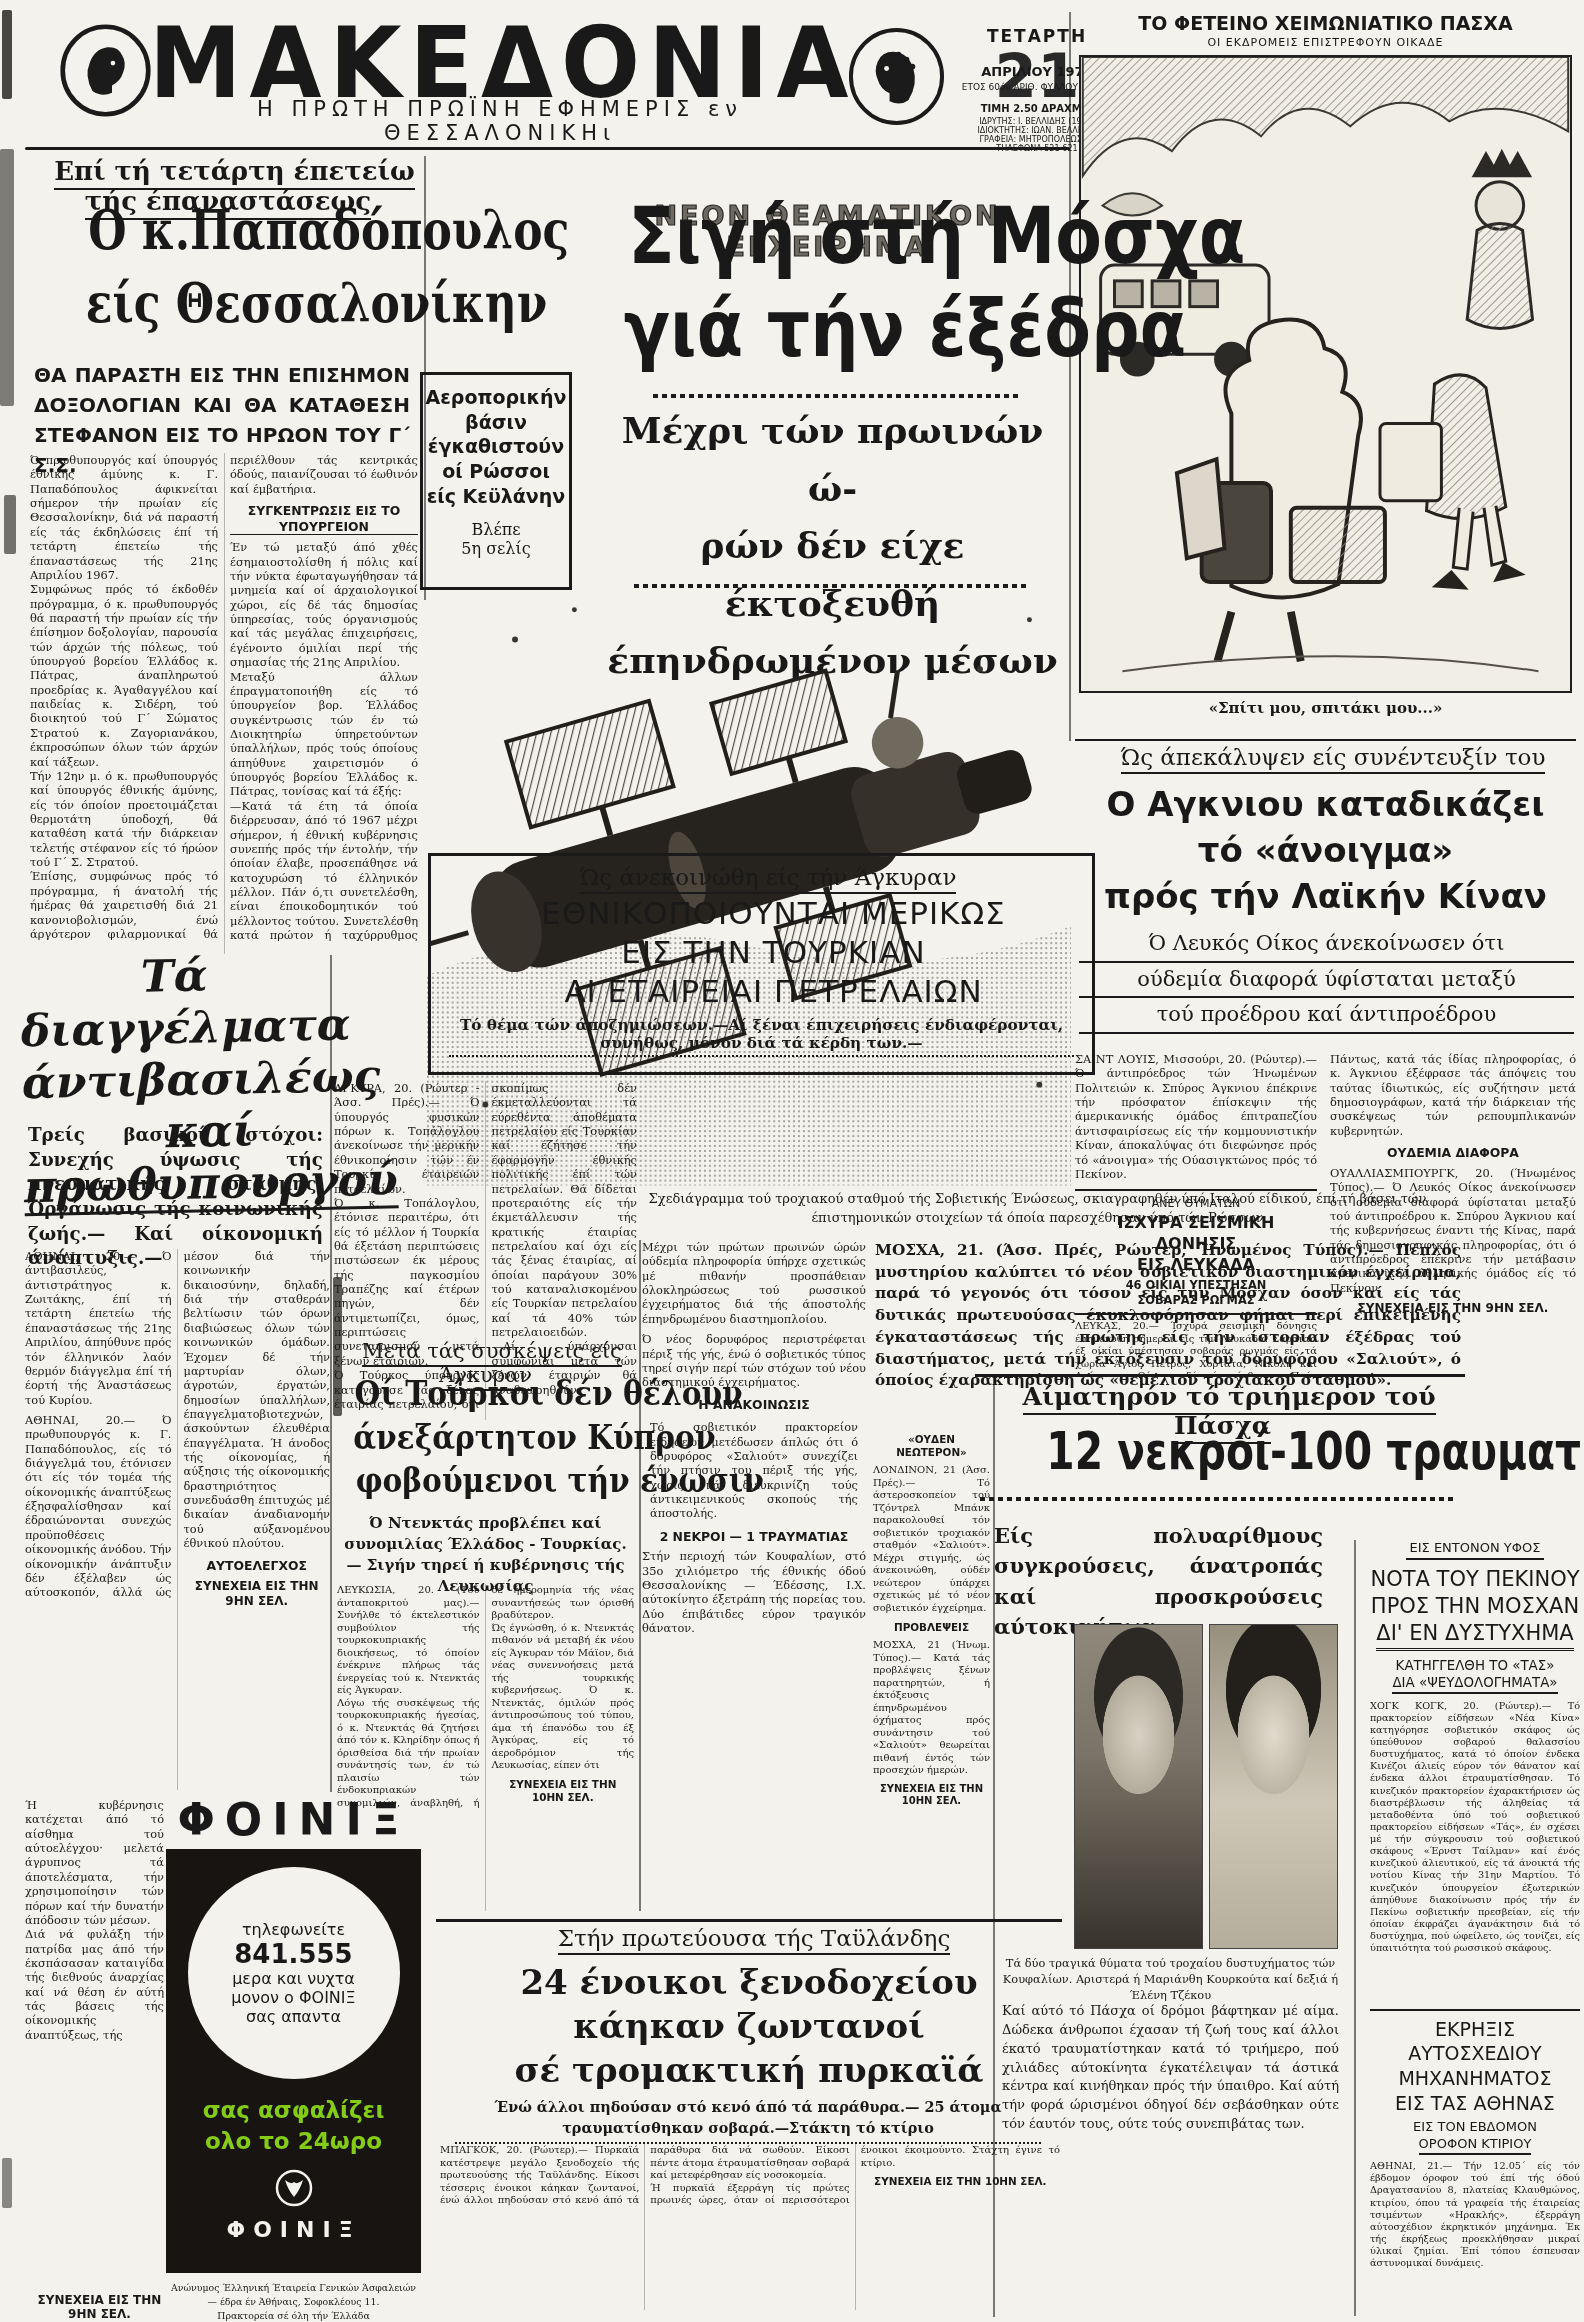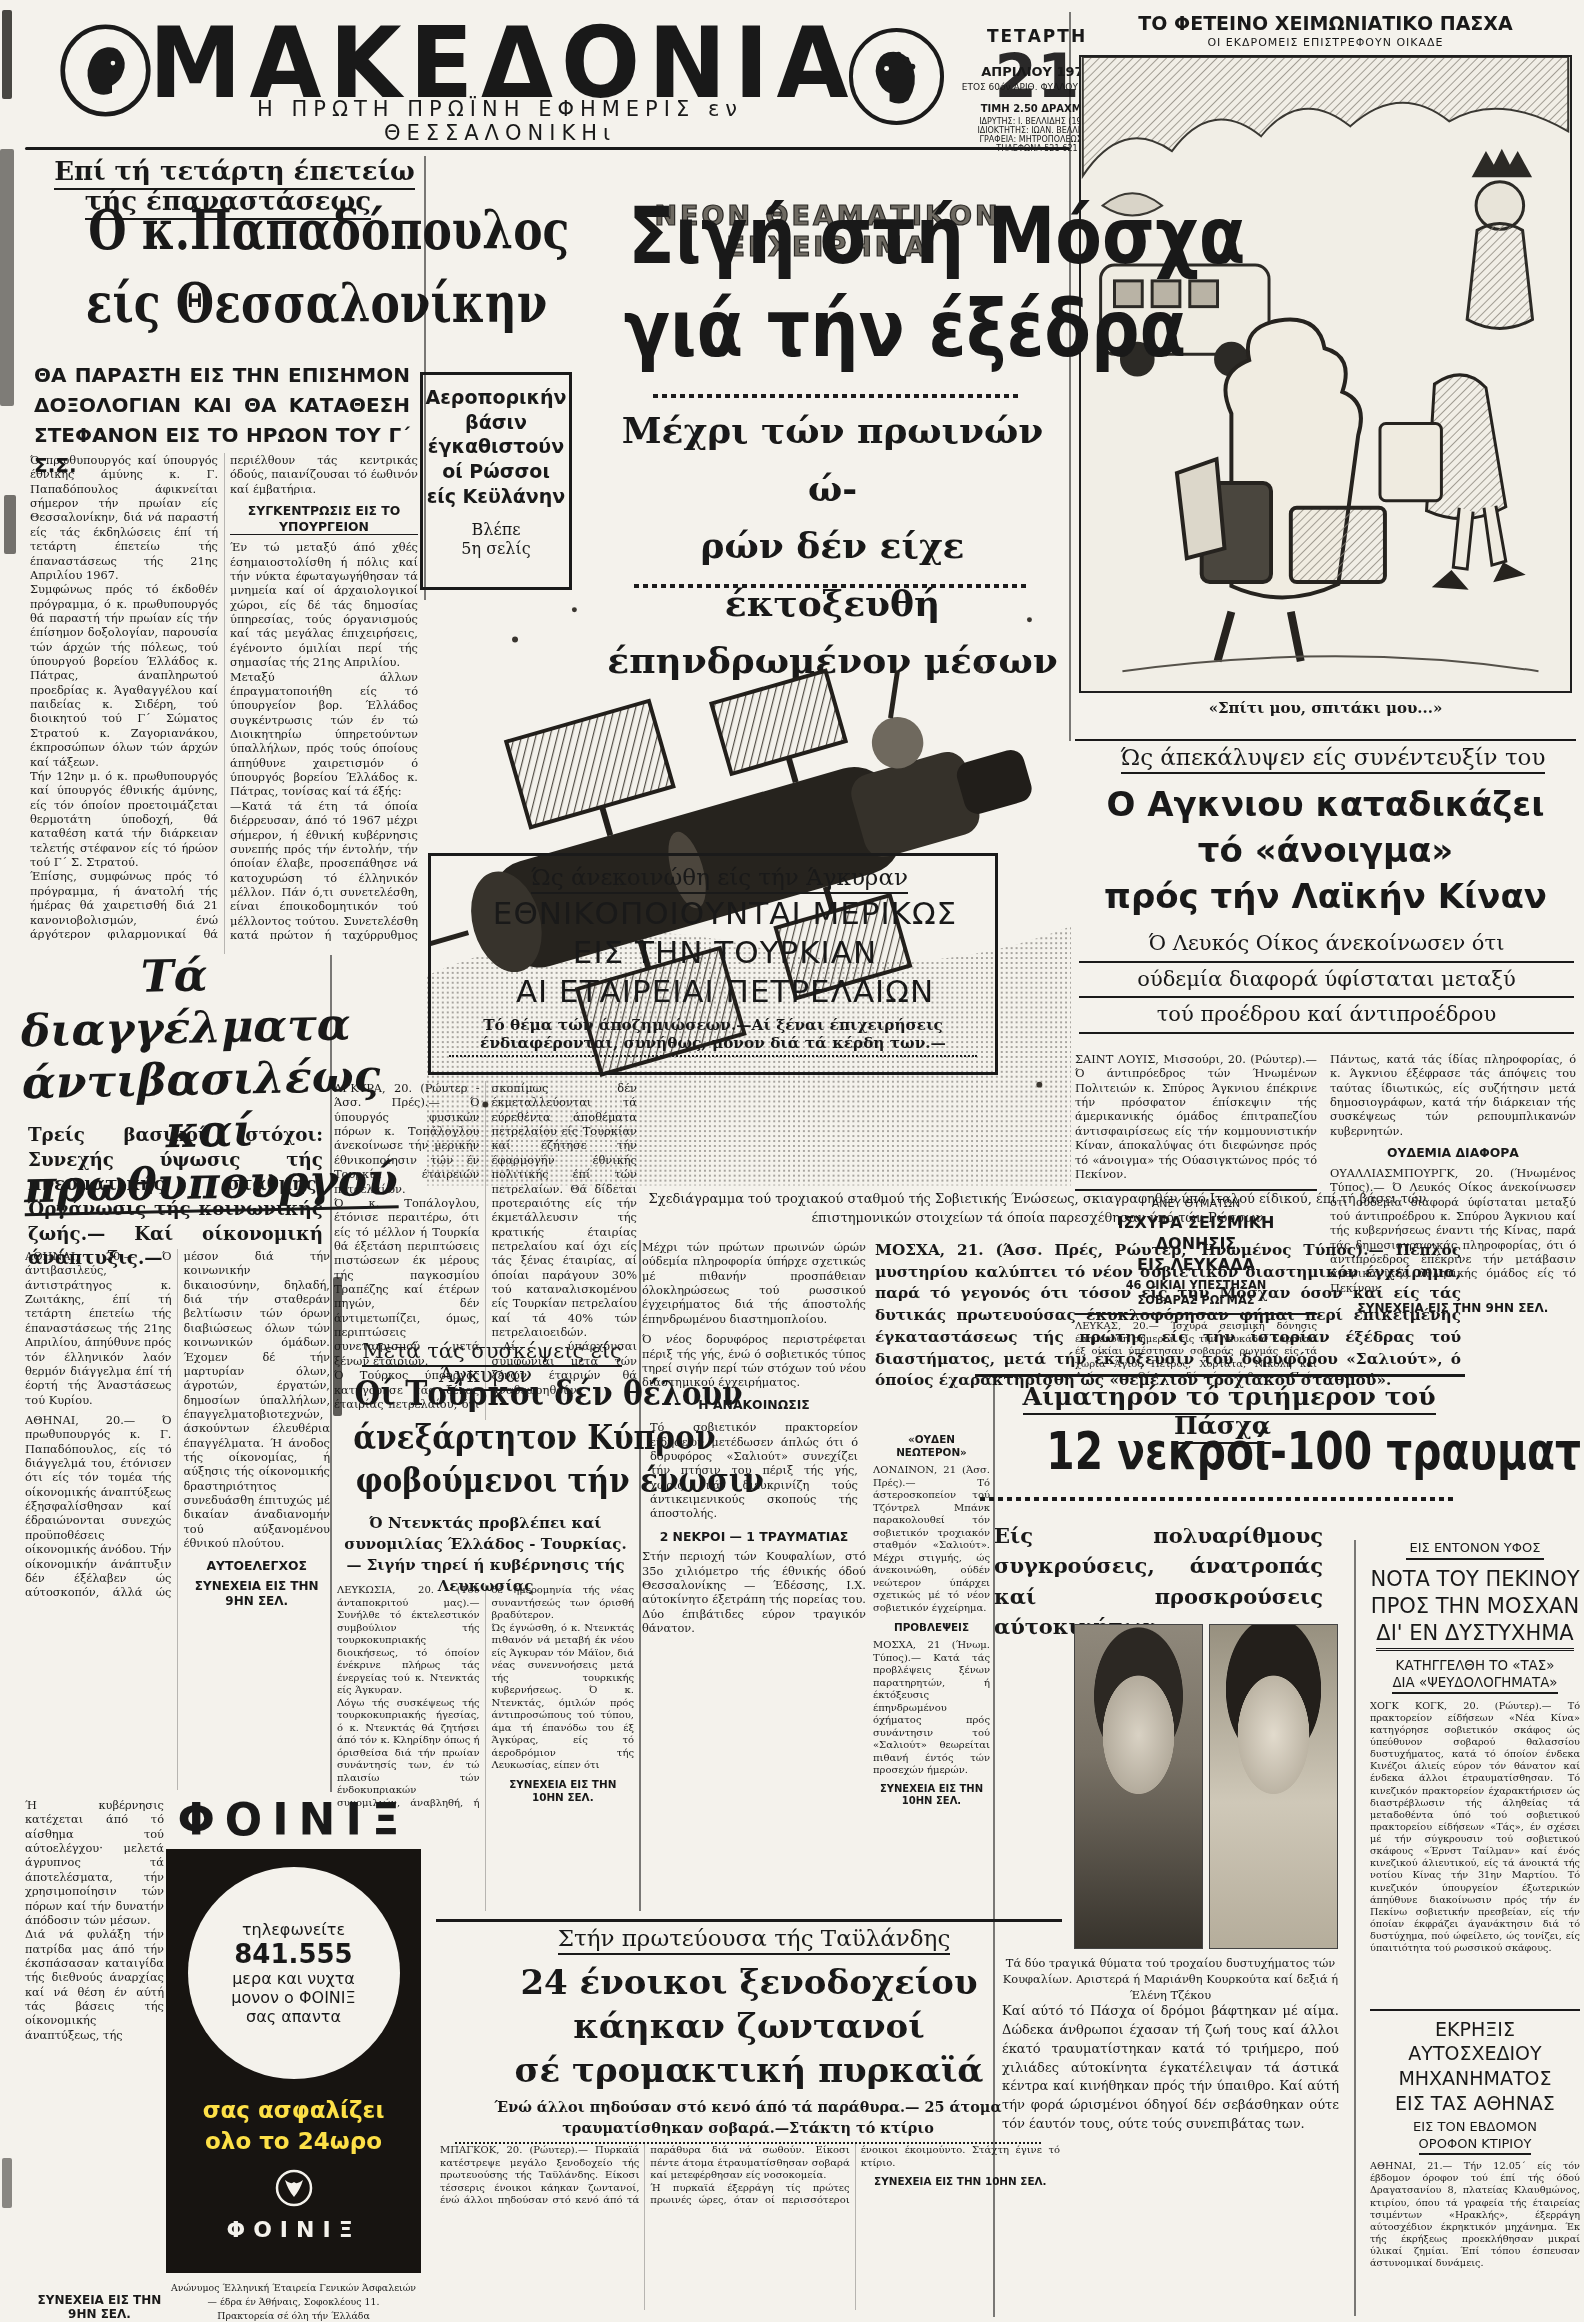"Ώς άνεκοινώθη είς τήν Άγκυραν" div.abs { width: 570px -> 667px }
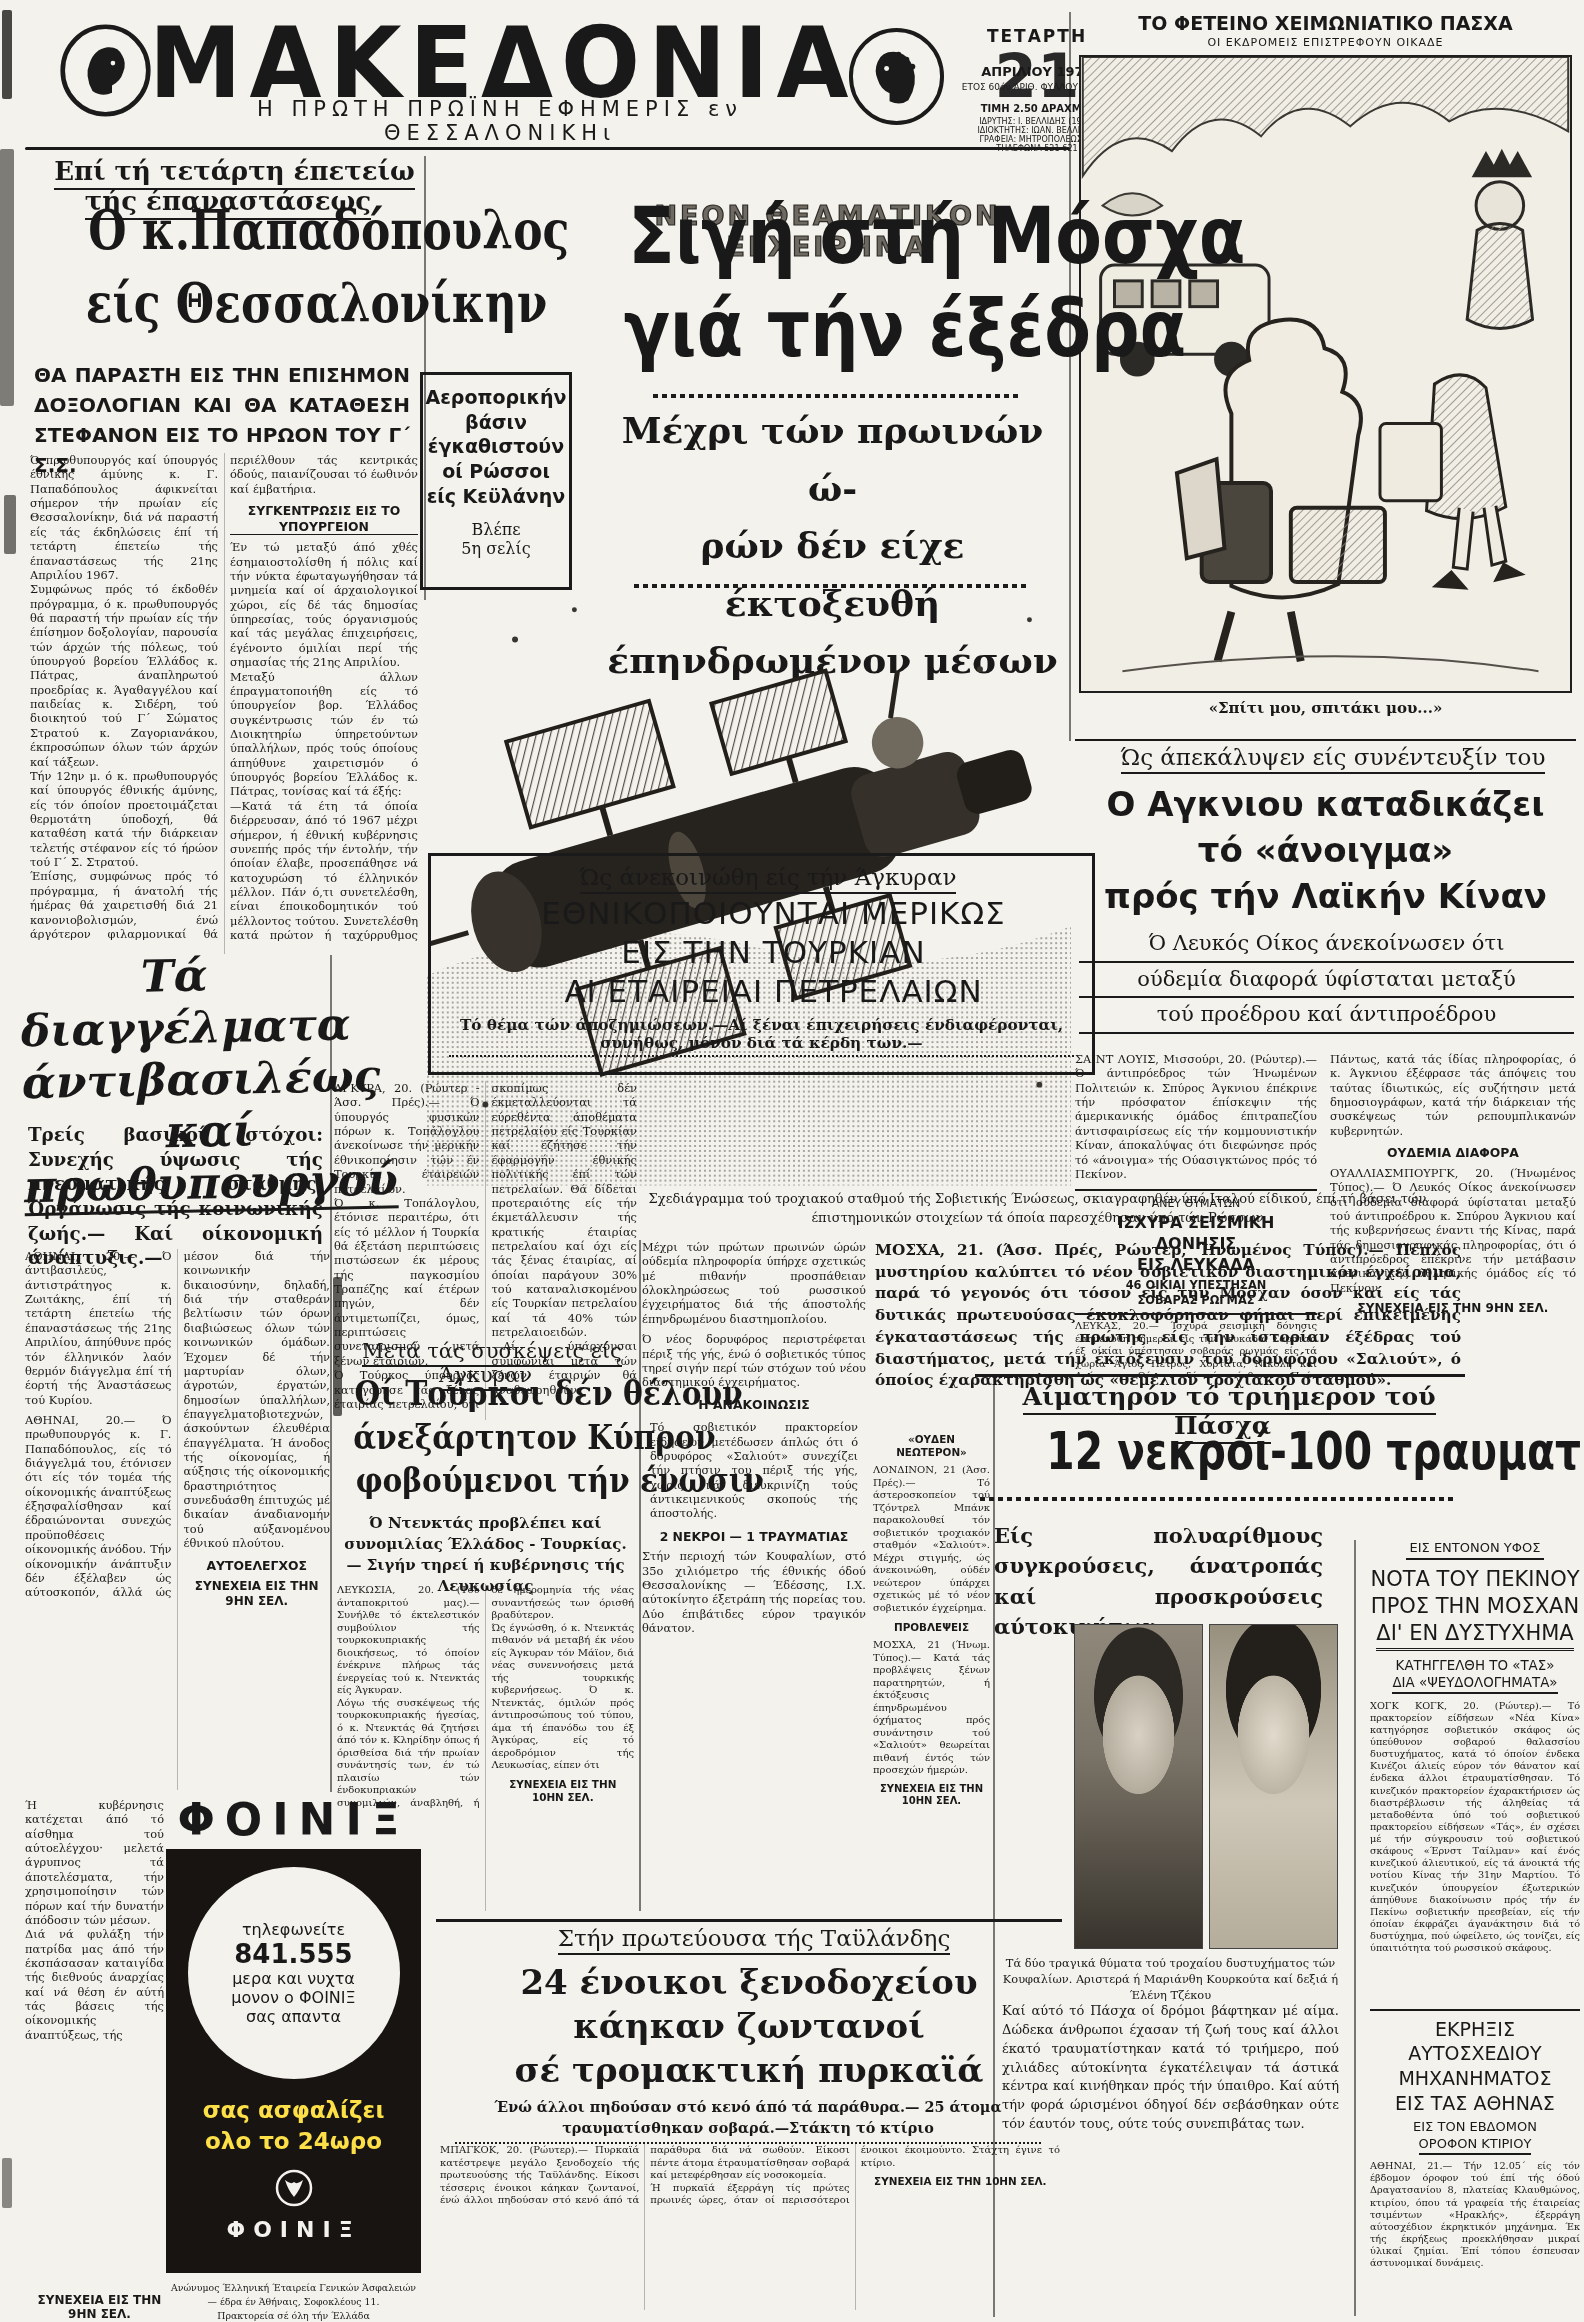"σας ασφαλίζει" div.c { color: #fde047 -> #84cc16 }
